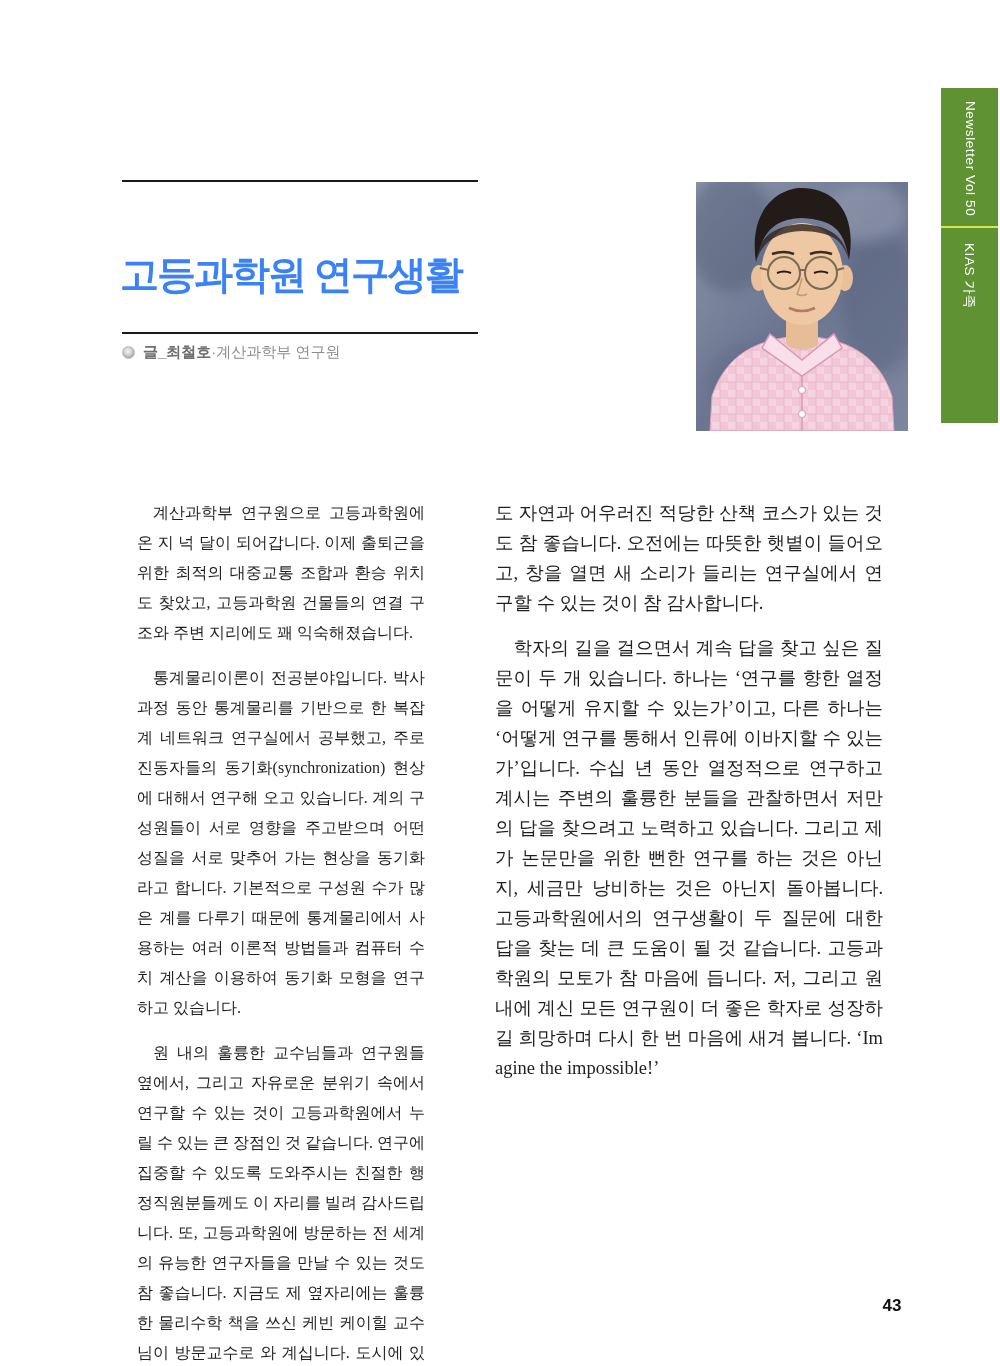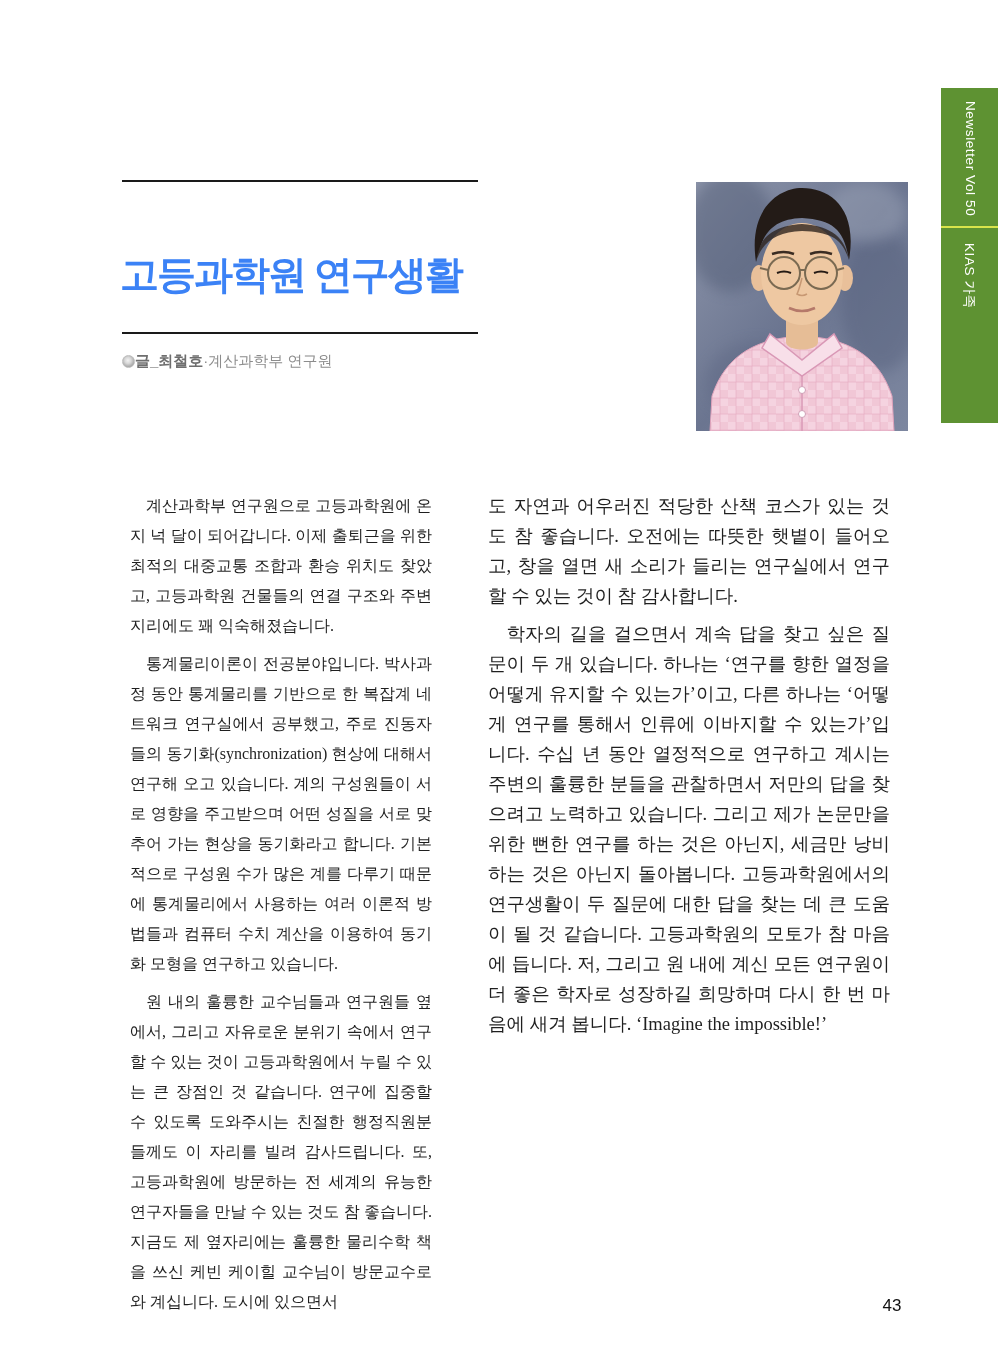"글_최철호·계산과학부 연구원" #byline { gap: none -> 8px; top: 351px -> 342px }
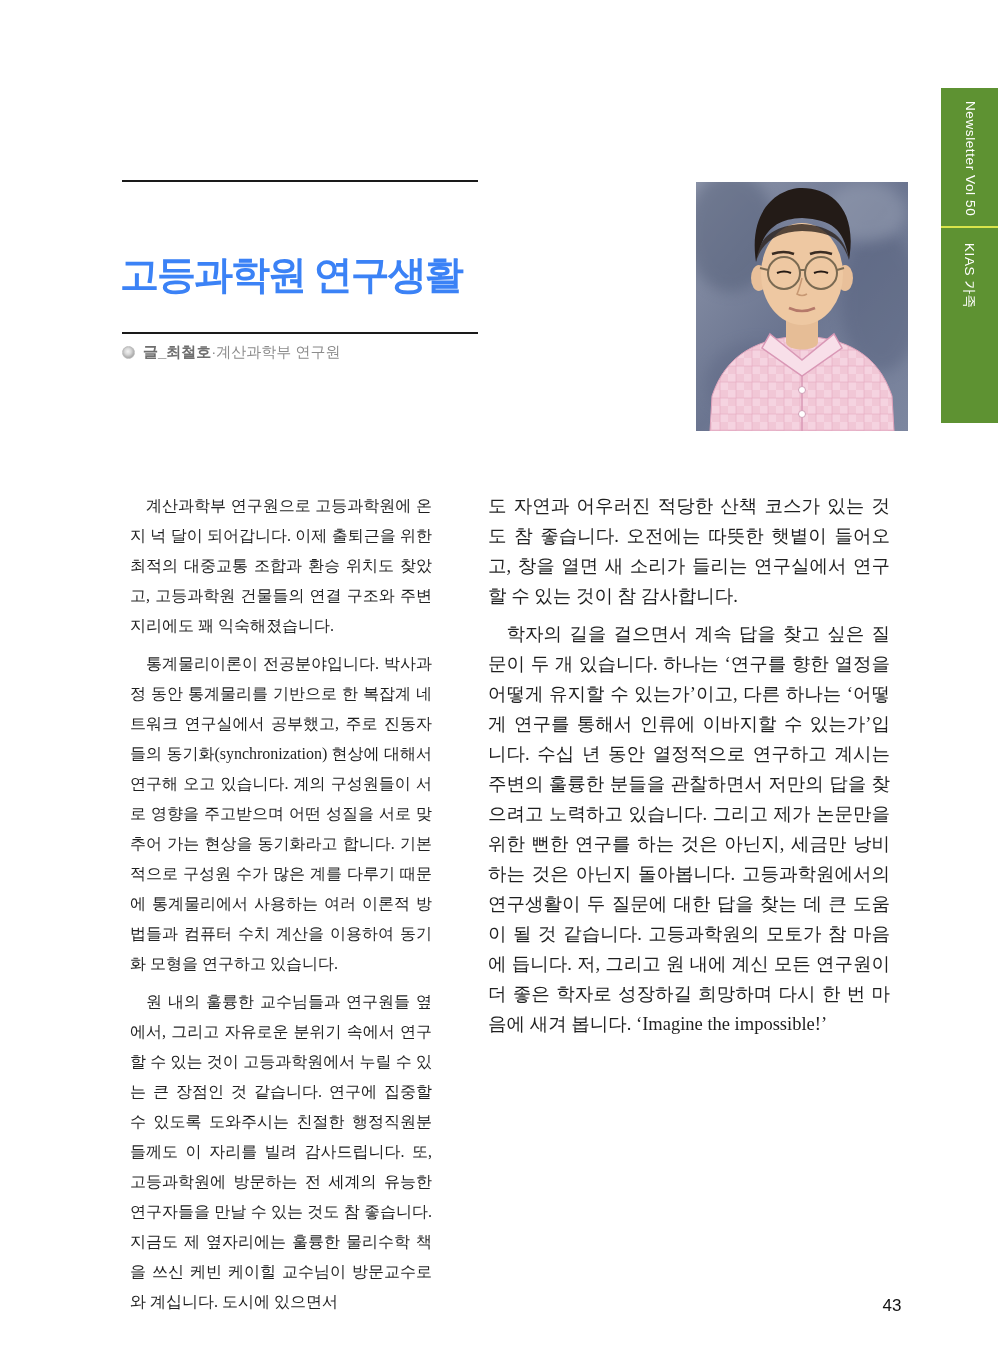"계산과학부 연구원으로 고등과학원에 온 지" .col p { margin: 8px -> 15px }
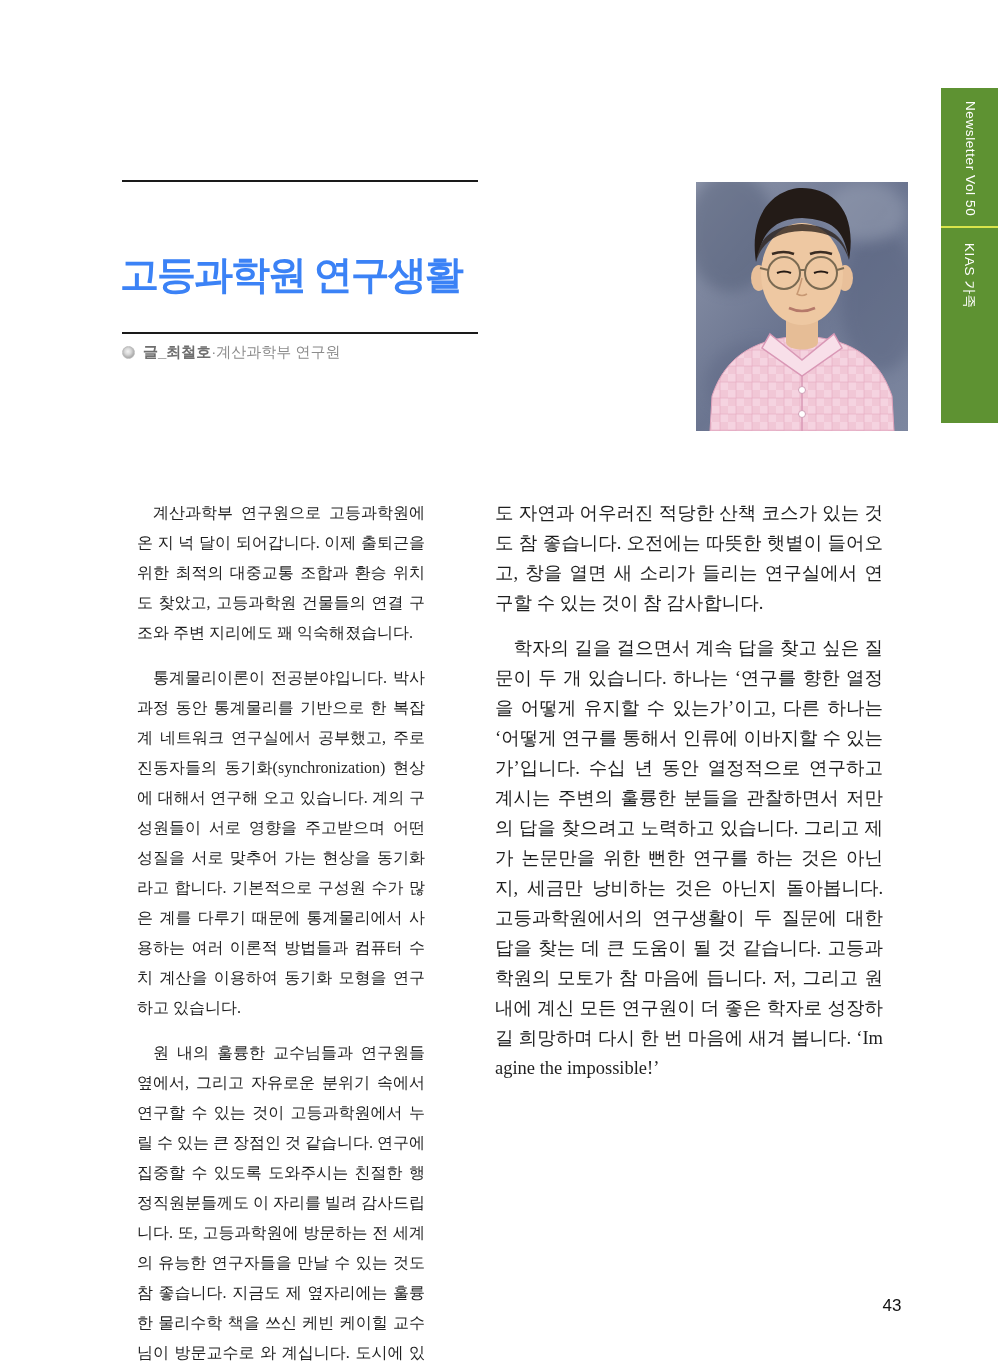"43" #page-number { font-weight: 400 -> 700 }
